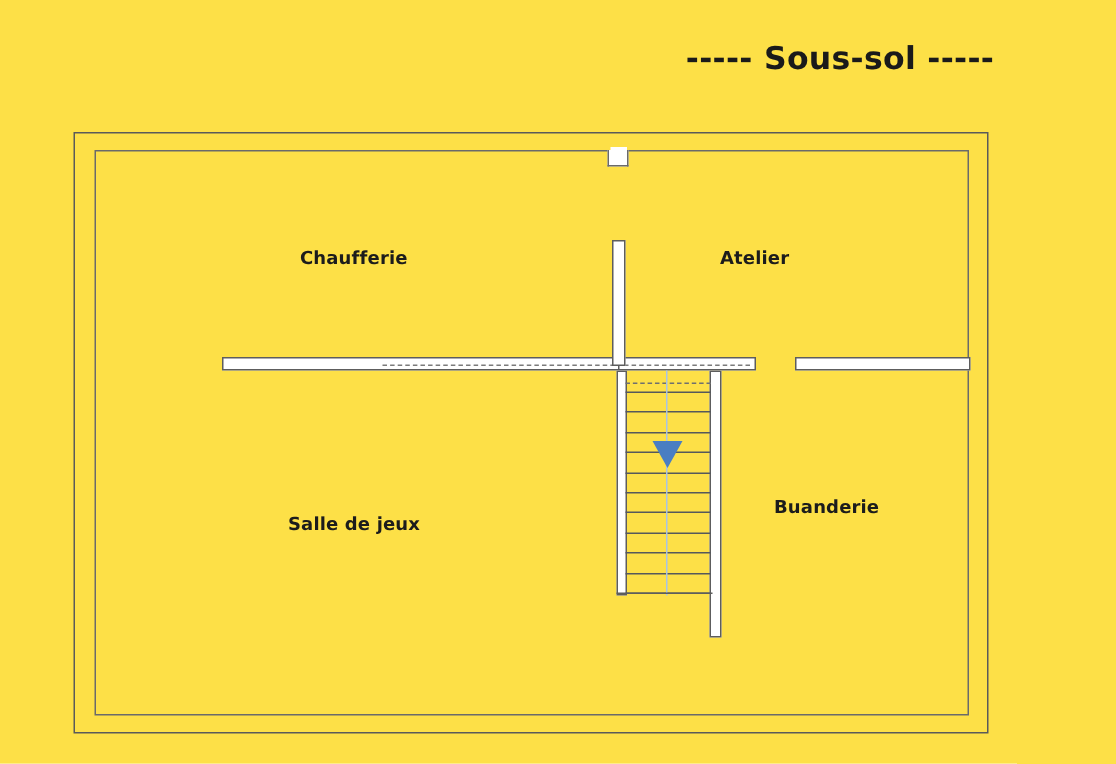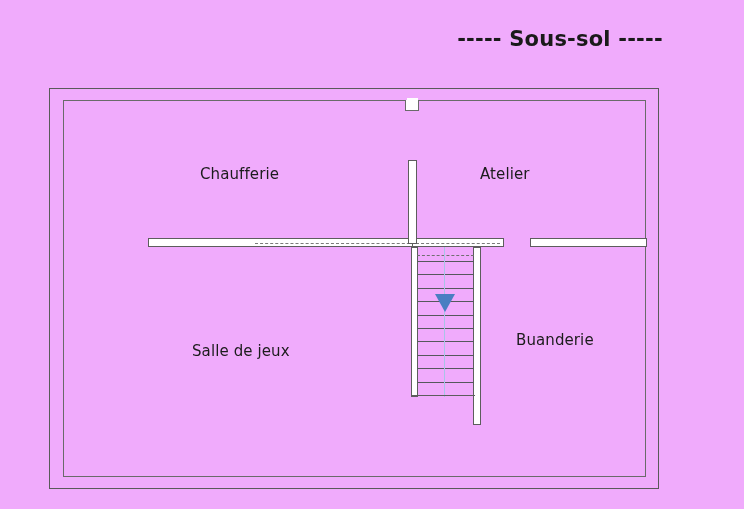"----- Sous-sol -----" .plan-root { background: #f0abfc -> #fde047 }
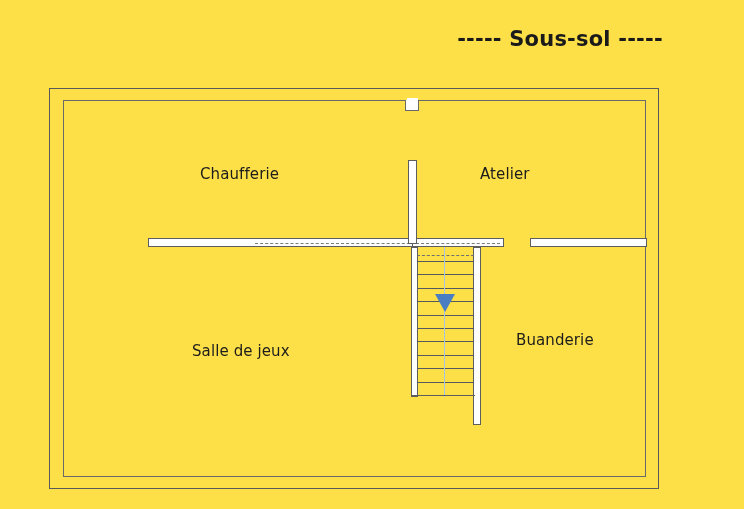"Chaufferie" .room-label { font-size: 15px -> 12px; font-weight: normal -> bold }
